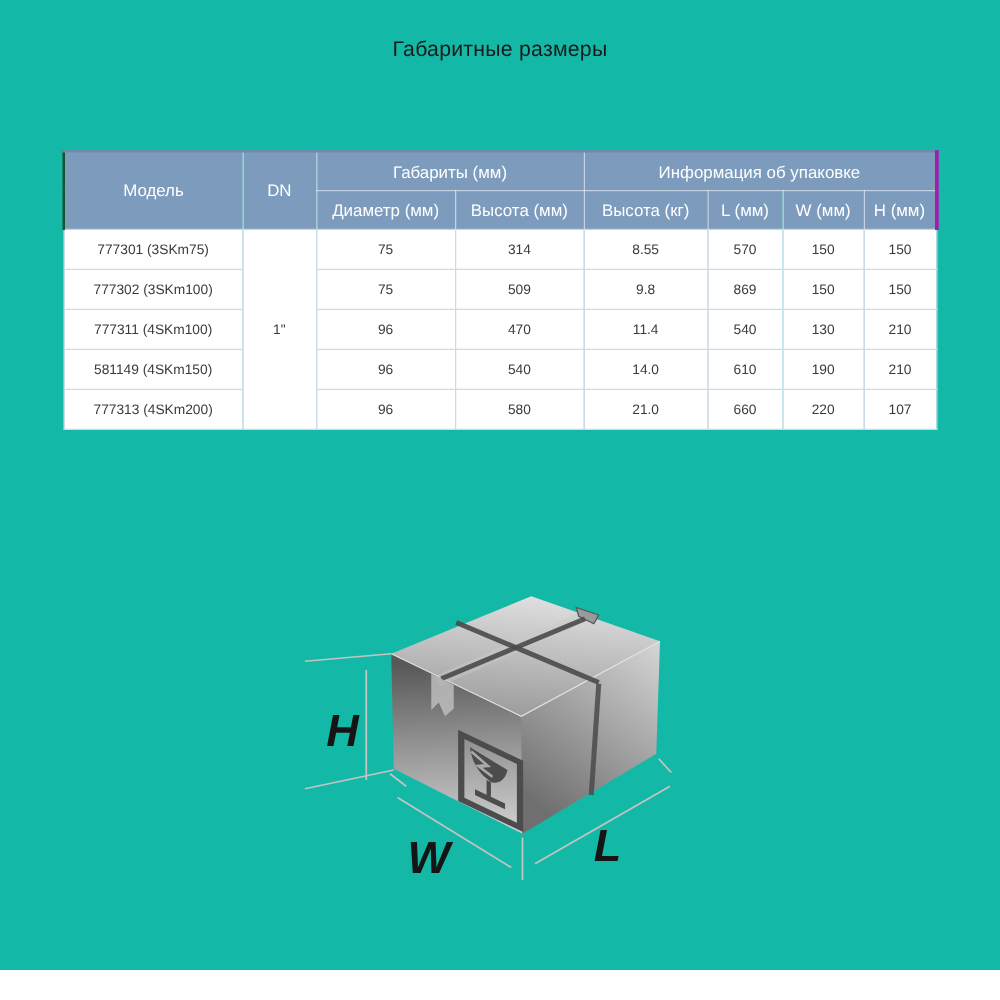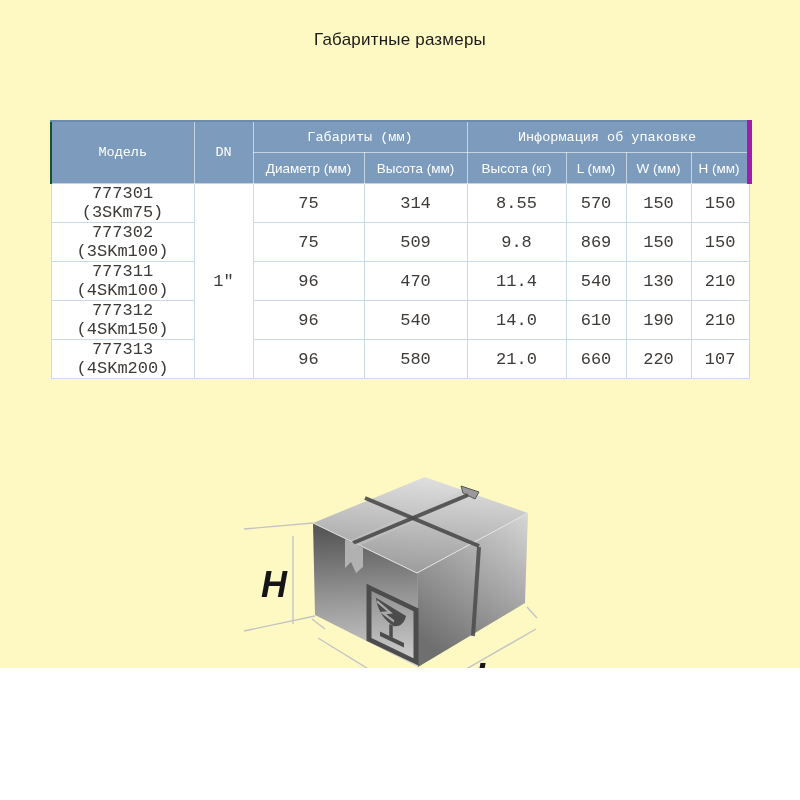"Габаритные размеры" .page { background: #fef9c3 -> #14b8a6; height: 668px -> 776px }
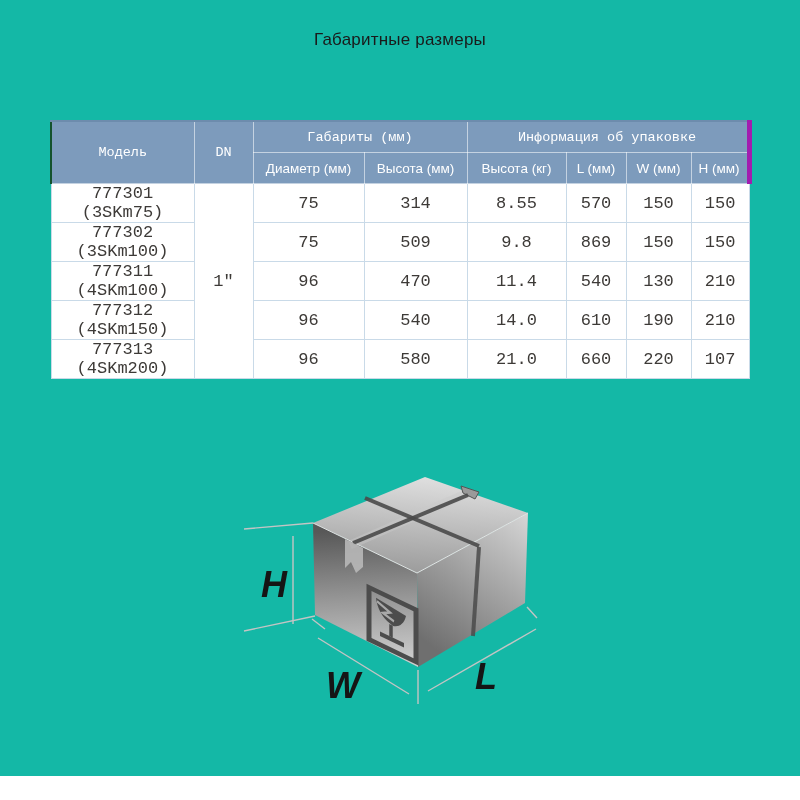"Габариты (мм)" table.spec thead tr:first-child th { font-family: Liberation Mono, monospace -> none }
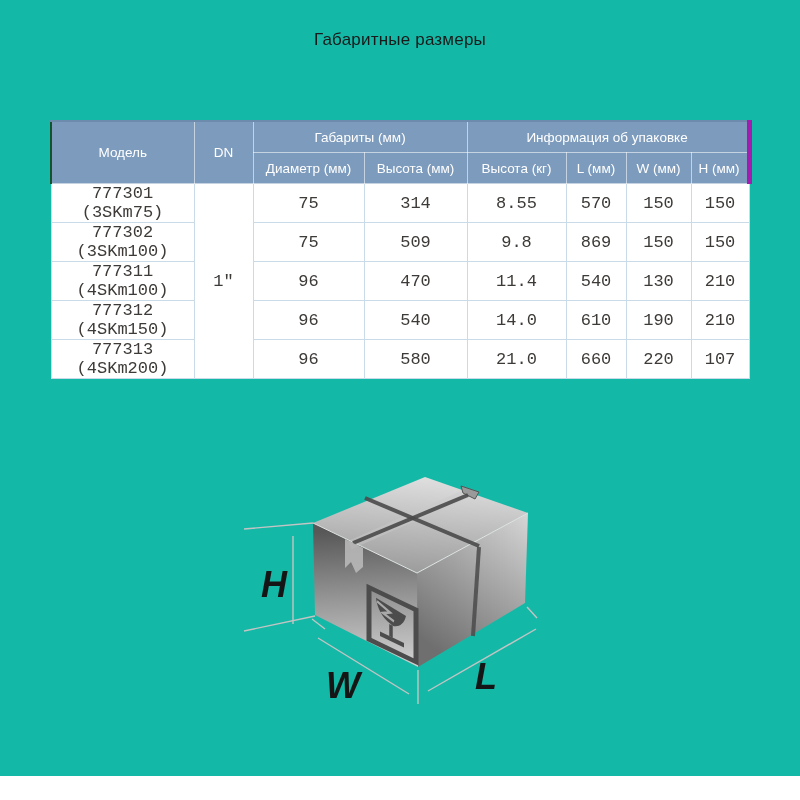"Информация об упаковке" table.spec th.edge-r { border-right: 5px solid #a21caf -> 3px solid #a21caf }
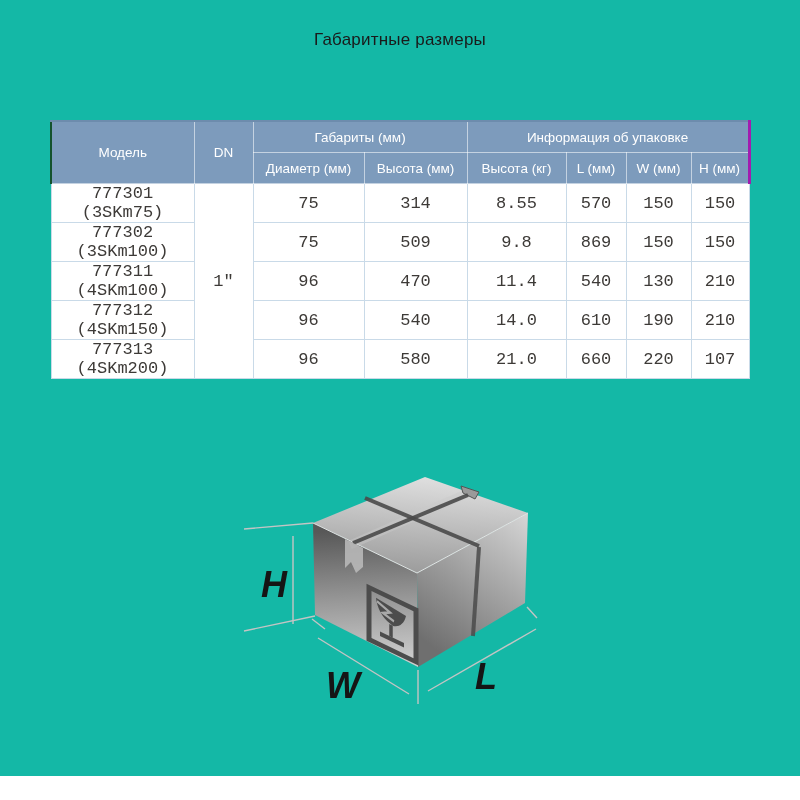"777301 (3SKm75)" table.spec td { font-family: Liberation Mono, monospace -> none; font-size: 17px -> 11px }
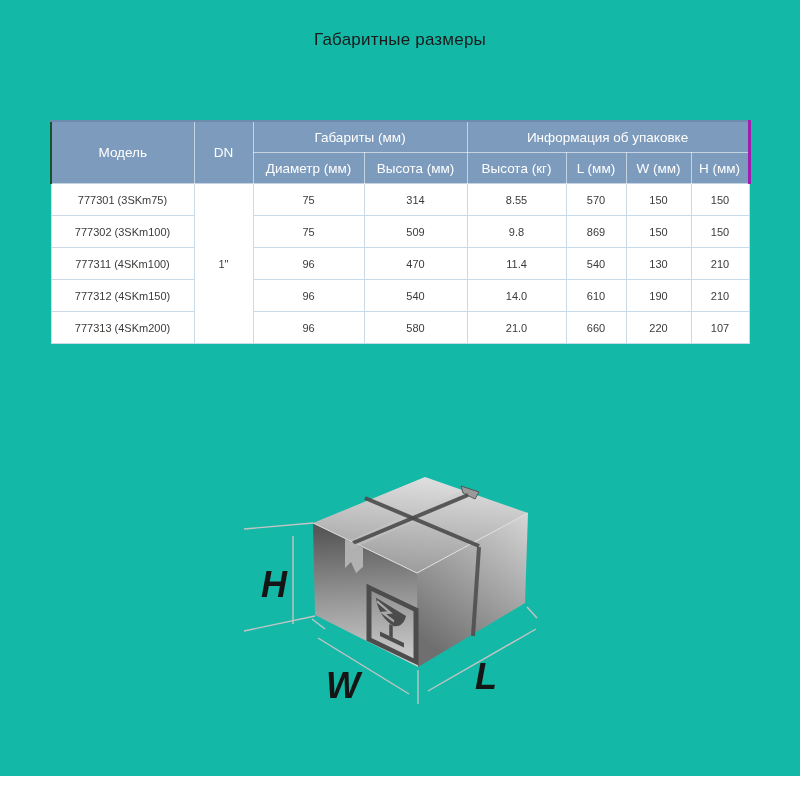"777312 (4SKm150)" td { text: 777312 -> 581149 }
